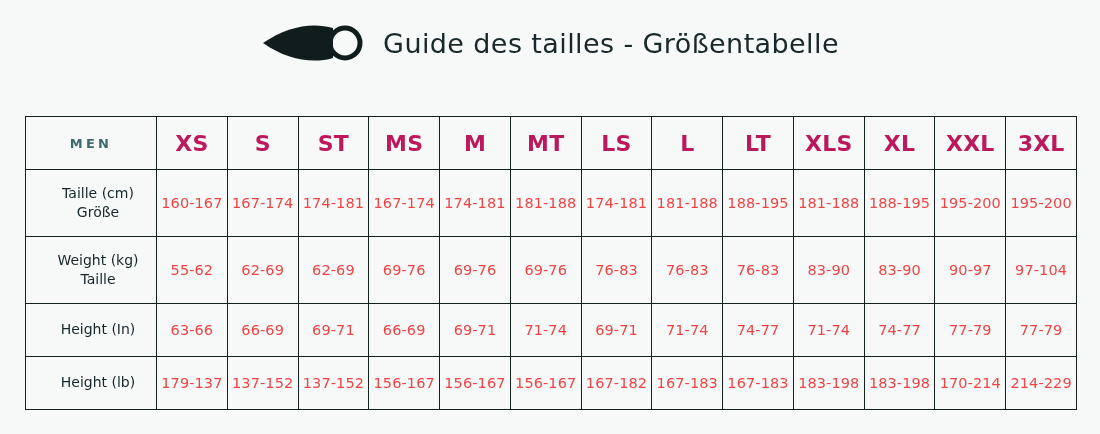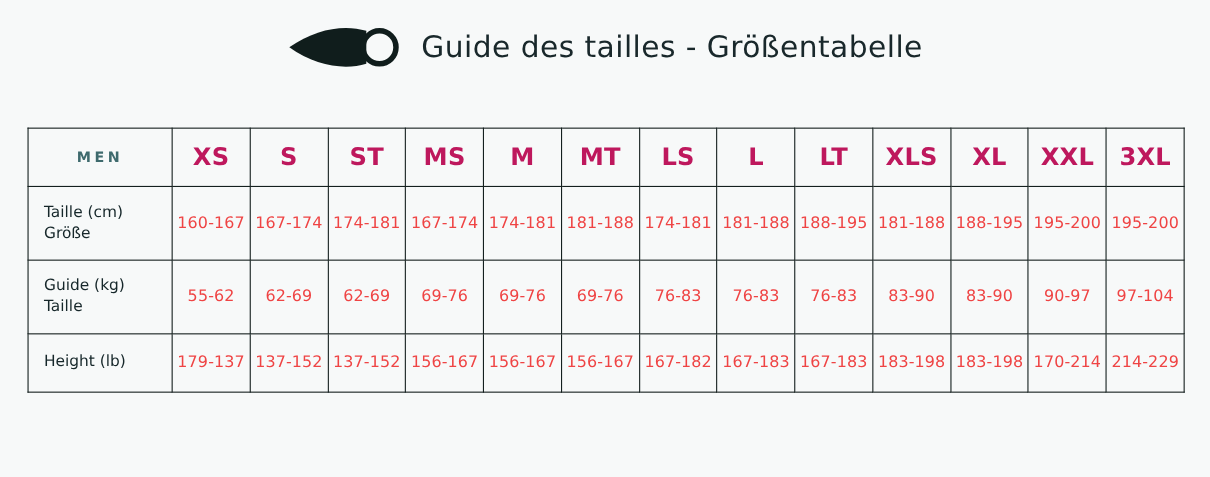"Taille (cm)" tbody td.row-label { text-align: left -> center }
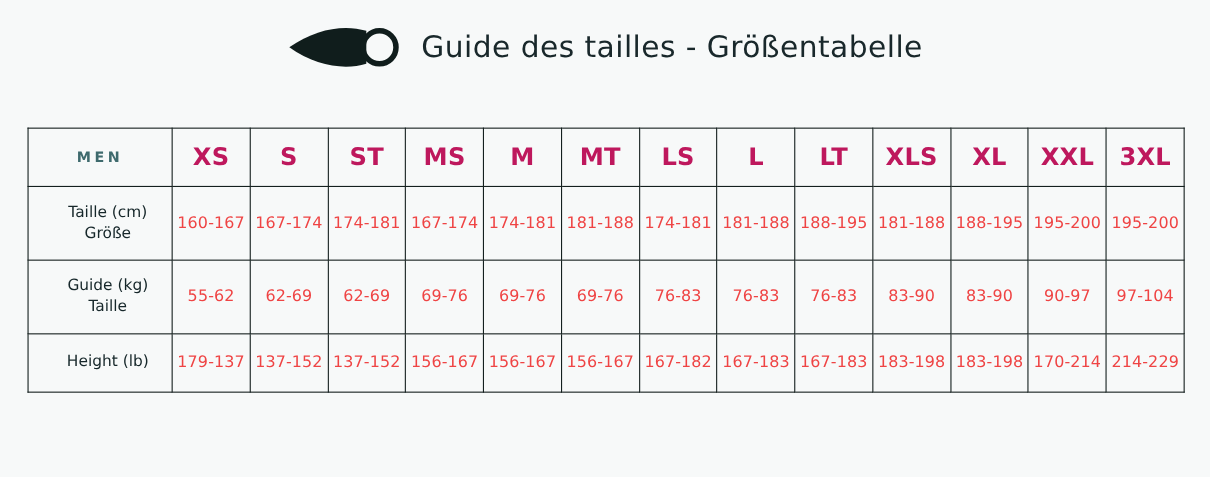"Guide (kg)" span.label-line { text: Guide -> Weight }
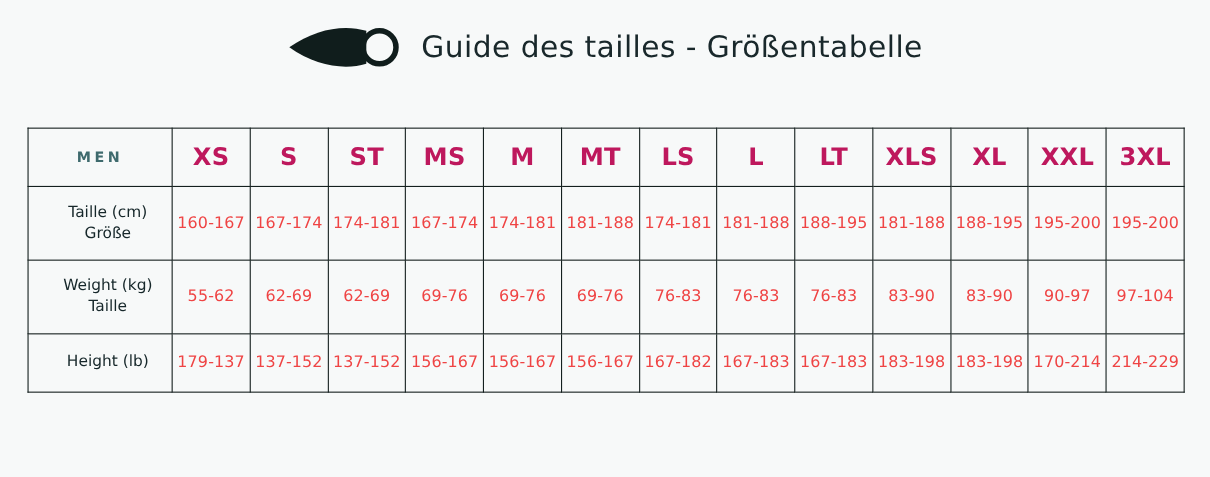"Height (In)" tr { html: none -> <tr> <td> <span>Height (In)</span> </td> <td>63-66</td> <td>66-69</td> <td>69-71</td> <td>66-69</td> <td>69-71</td> <td>71-74</td> <td>69-71</td> <td>71-74</td> <td>74-77</td> <td>71-74</td> <td>74-77</td> <td>77-79</td> <td>77-79</td> </tr> }
